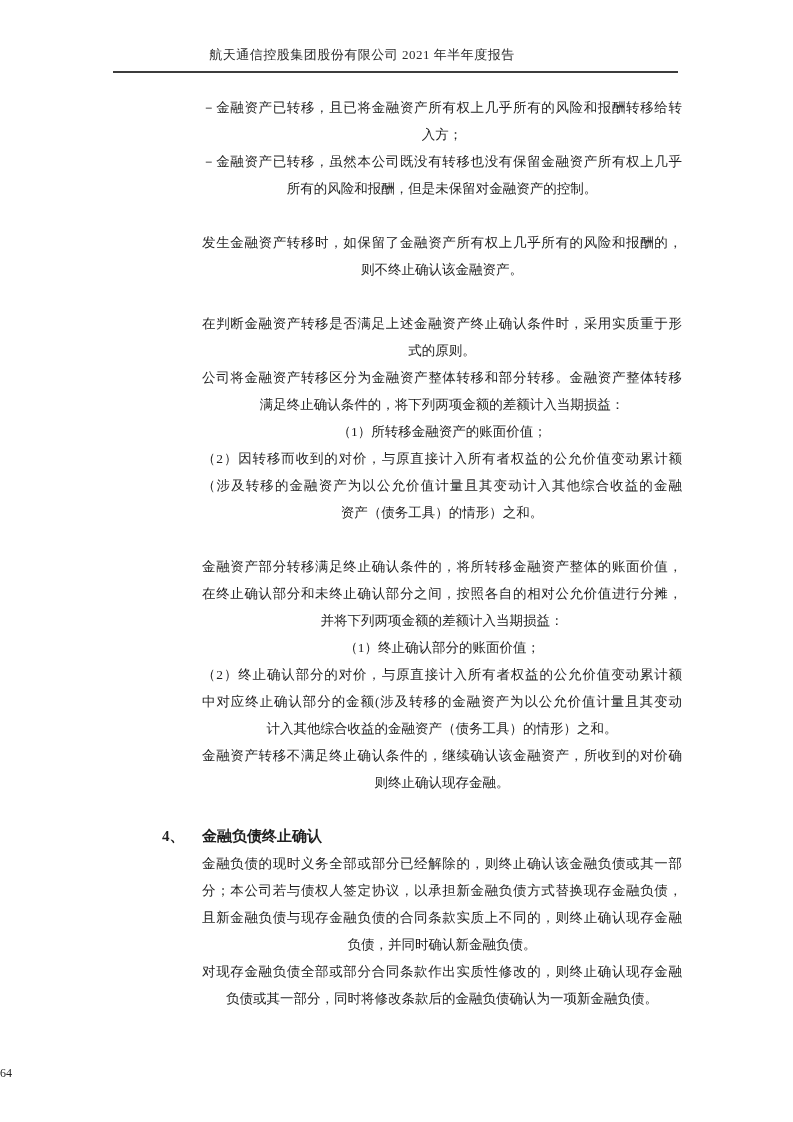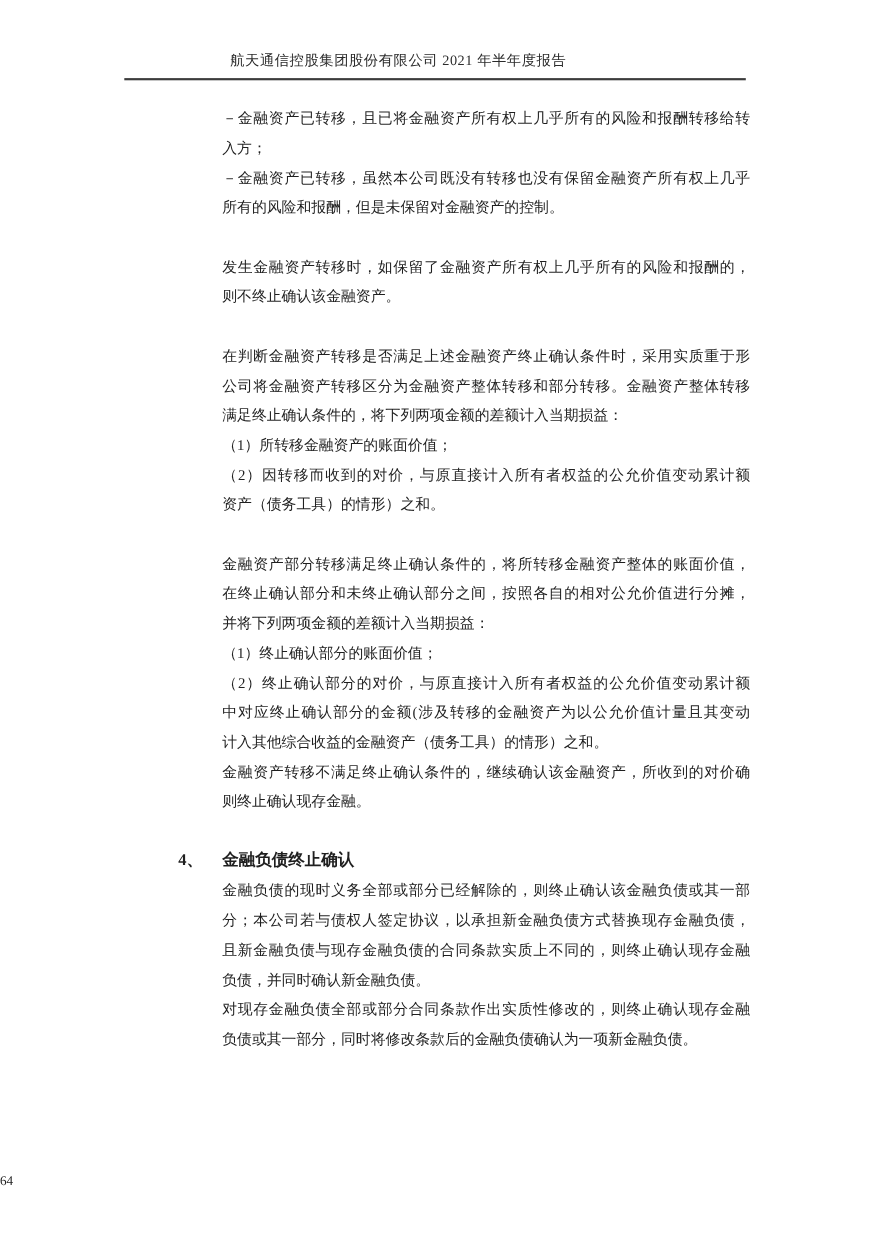"入方；" .line { text-align: left -> center }
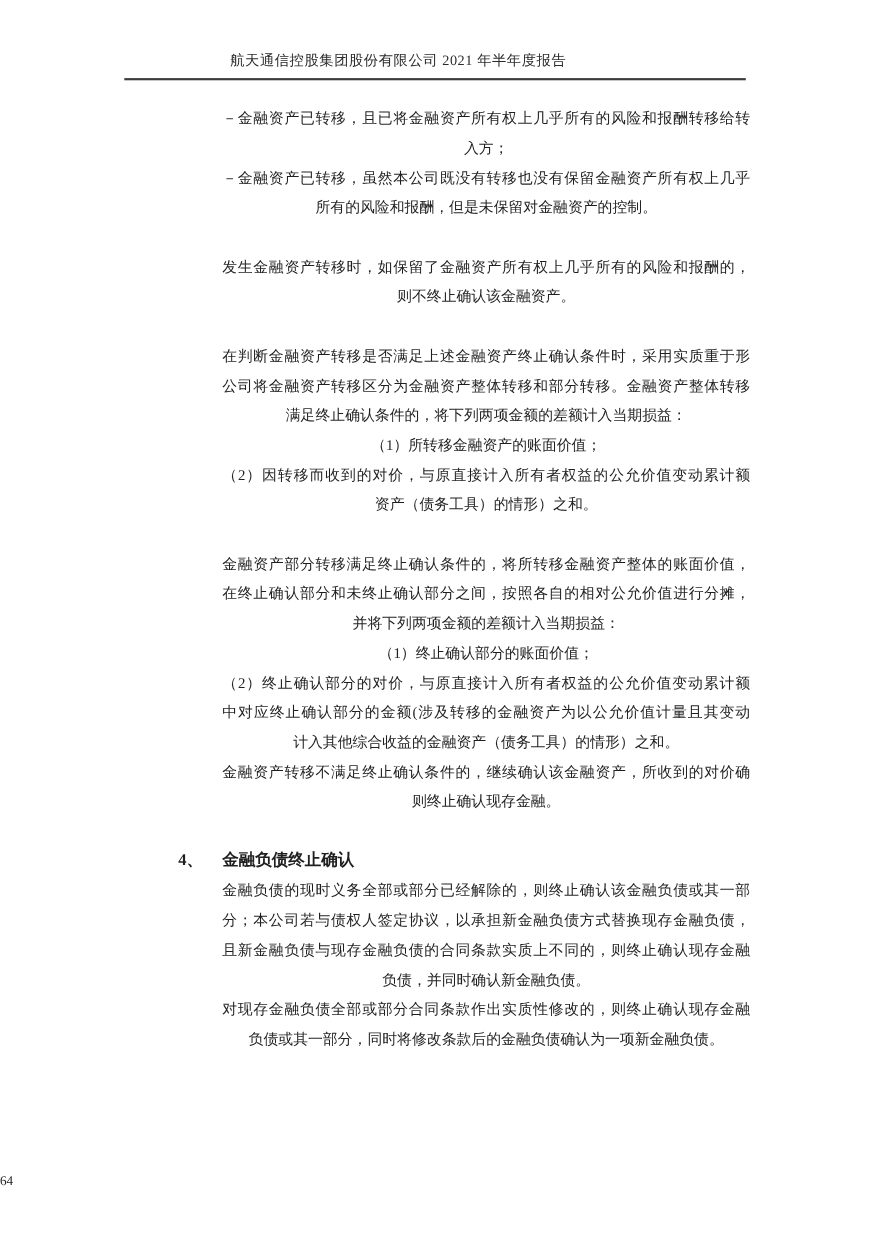"式的原则。" div.line { html: none -> <div>式的原则。</div> }
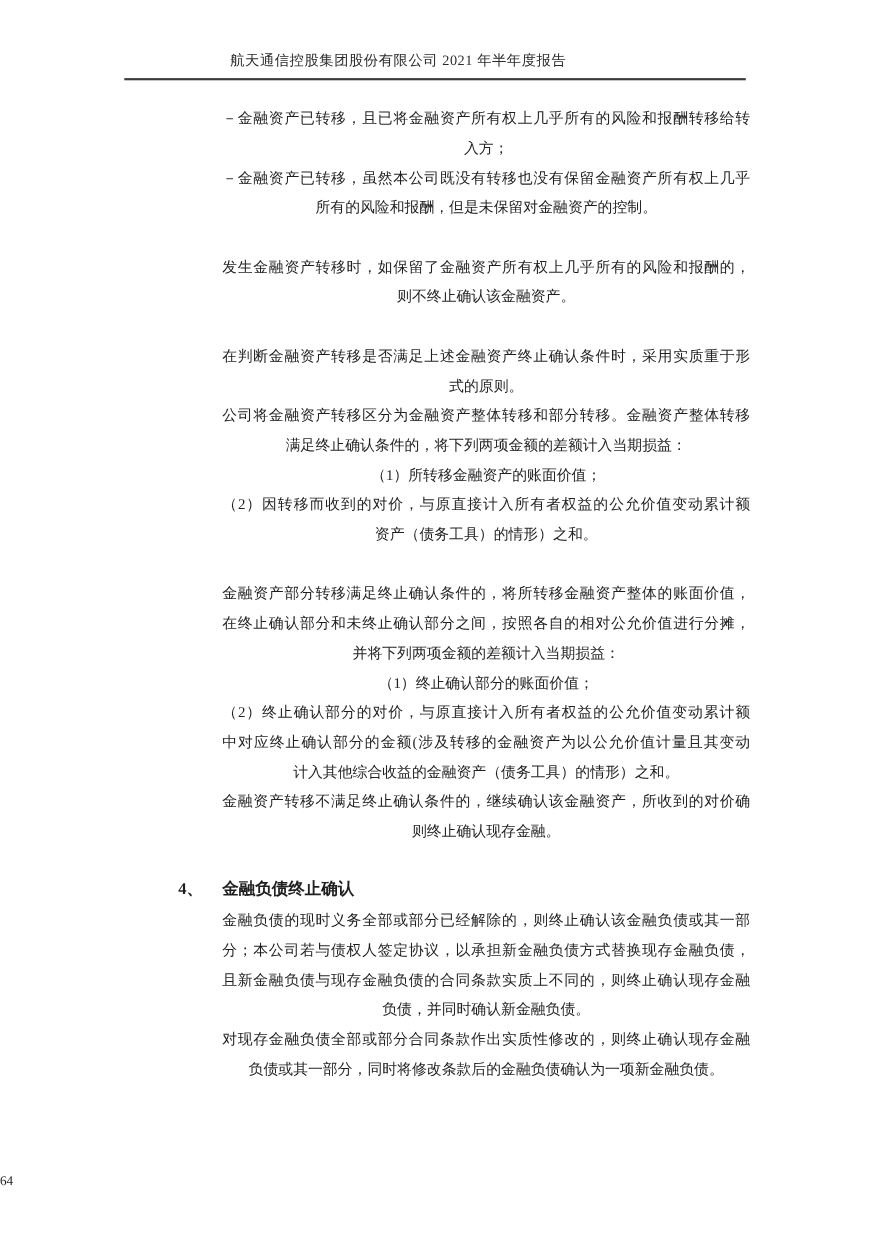"（涉及转移的金融资产为以公允价值计量且其变动计入其他综合收益的金融" div.line { html: none -> <div>（涉及转移的金融资产为以公允价值计量且其变动计入其他综合收益的金融</div> }
